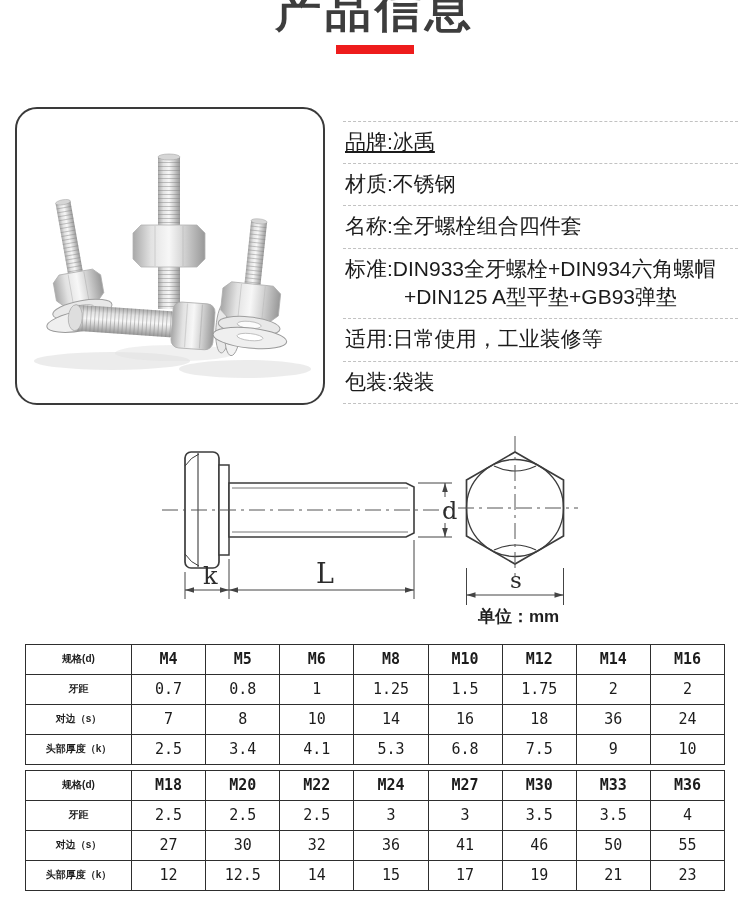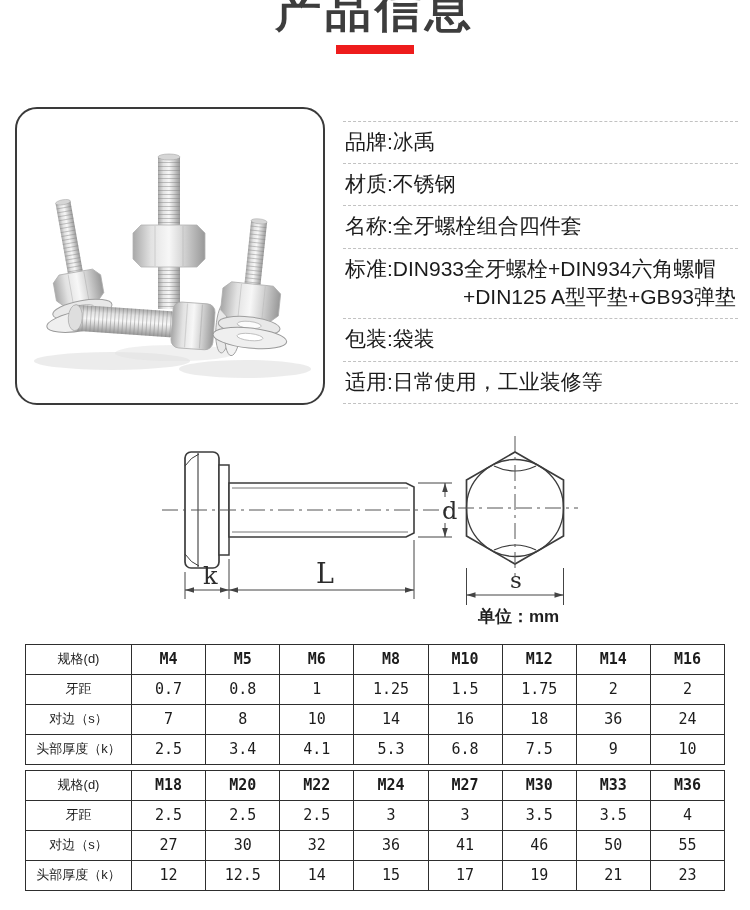"品牌:冰禹" .info-row:first-child { text-decoration: none -> underline }
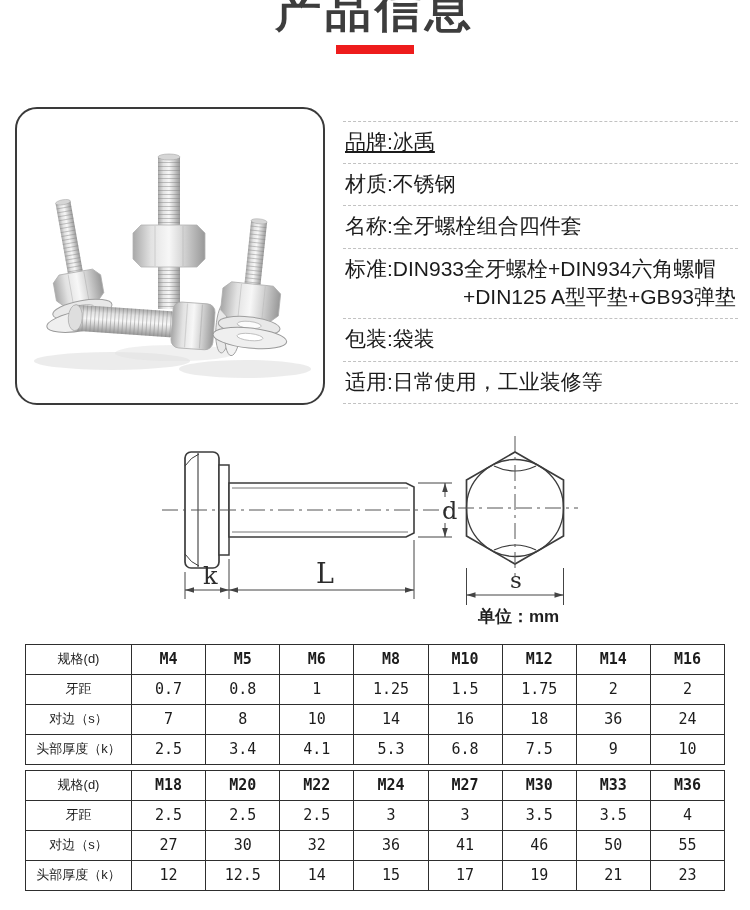"+DIN125 A型平垫+GB93弹垫" .info-row .cont { text-align: right -> center }
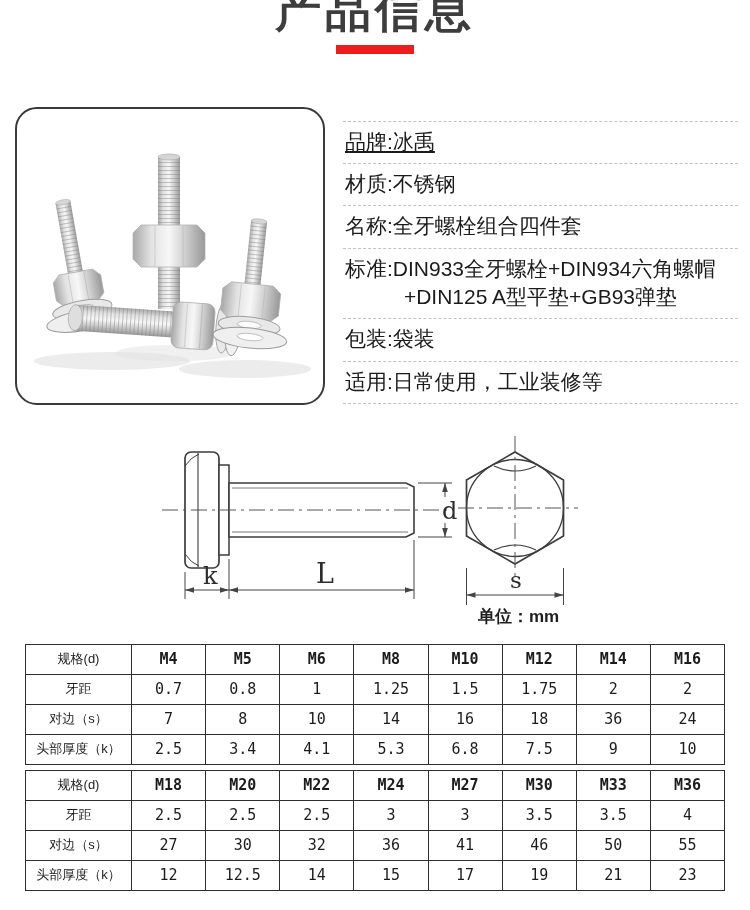"包装:袋装" div.info-row { order: before "适用:日常使用，工业装修等" -> after "适用:日常使用，工业装修等" }
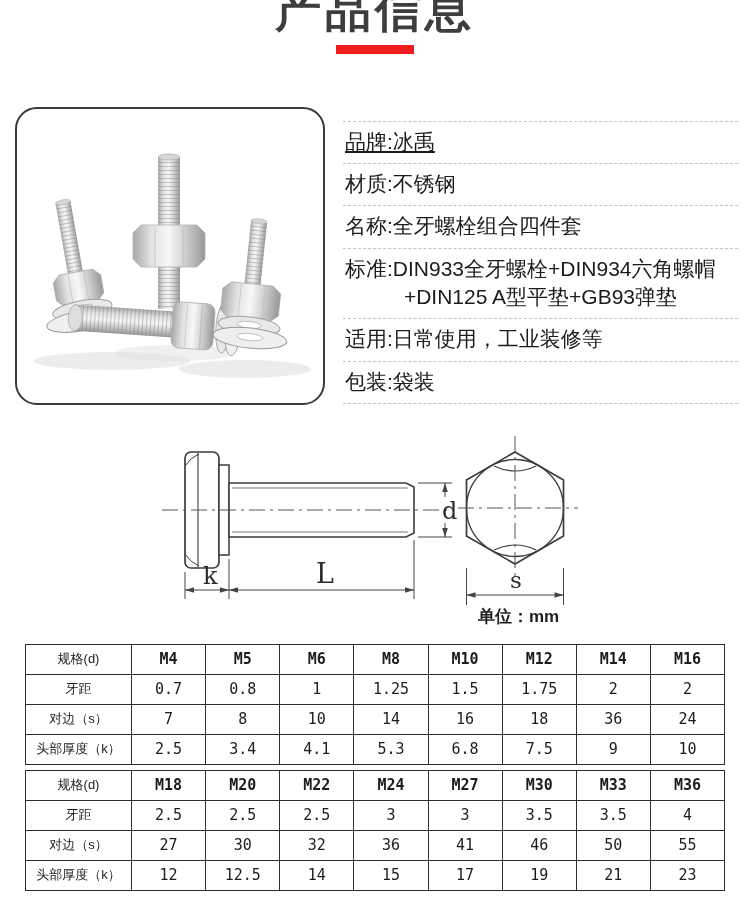"规格(d)" table.spec td.lbl { font-size: 13px -> 10px; font-weight: normal -> bold }
